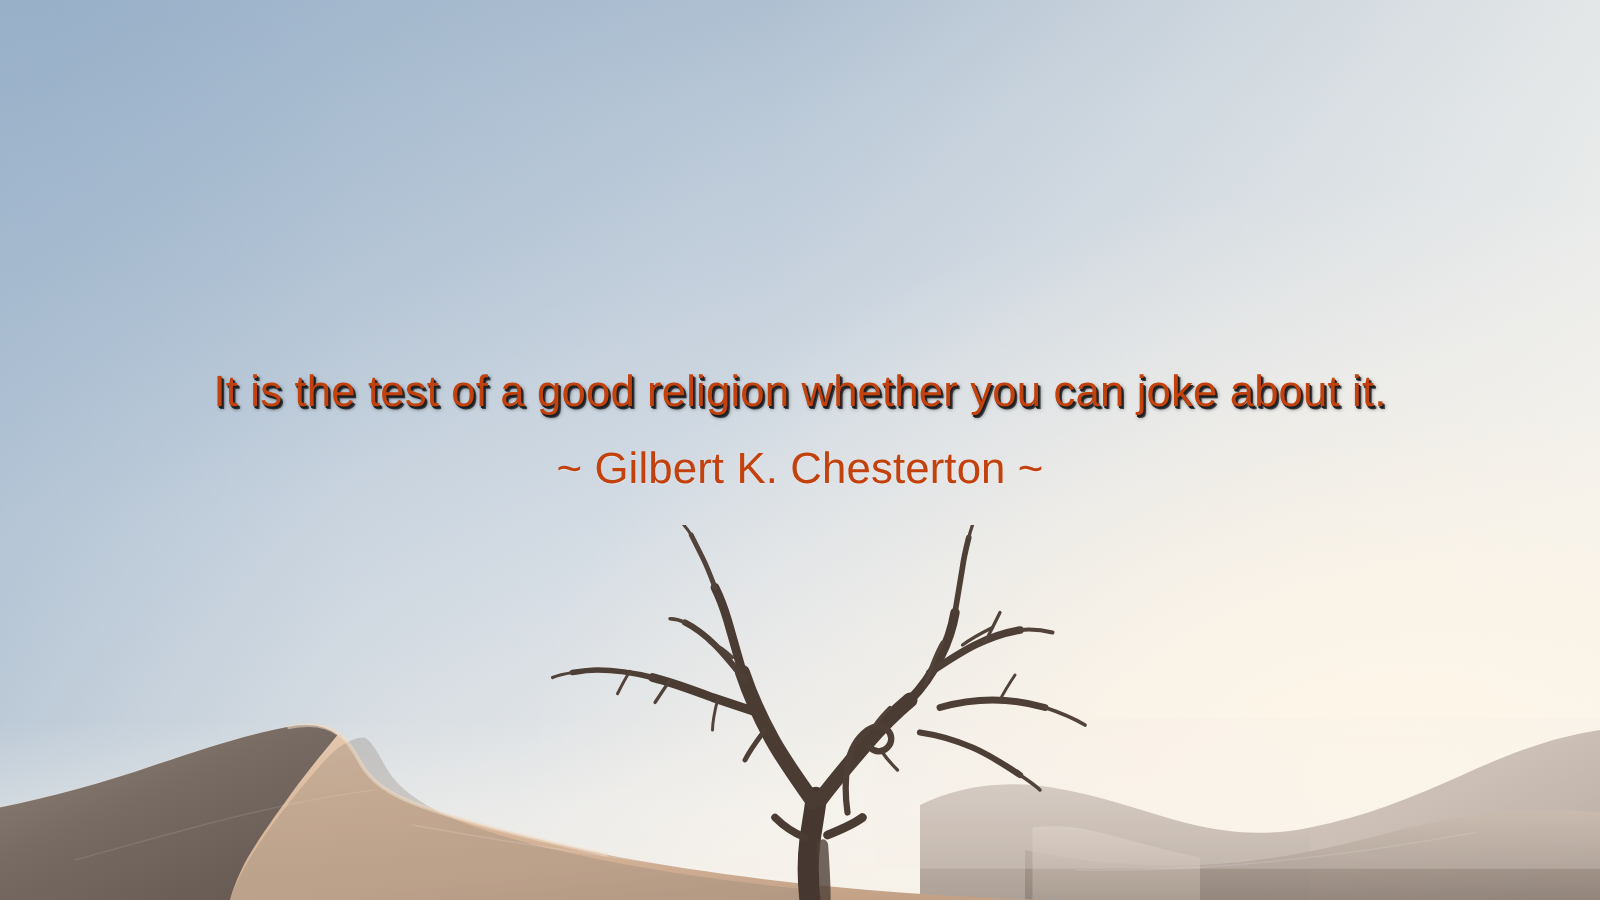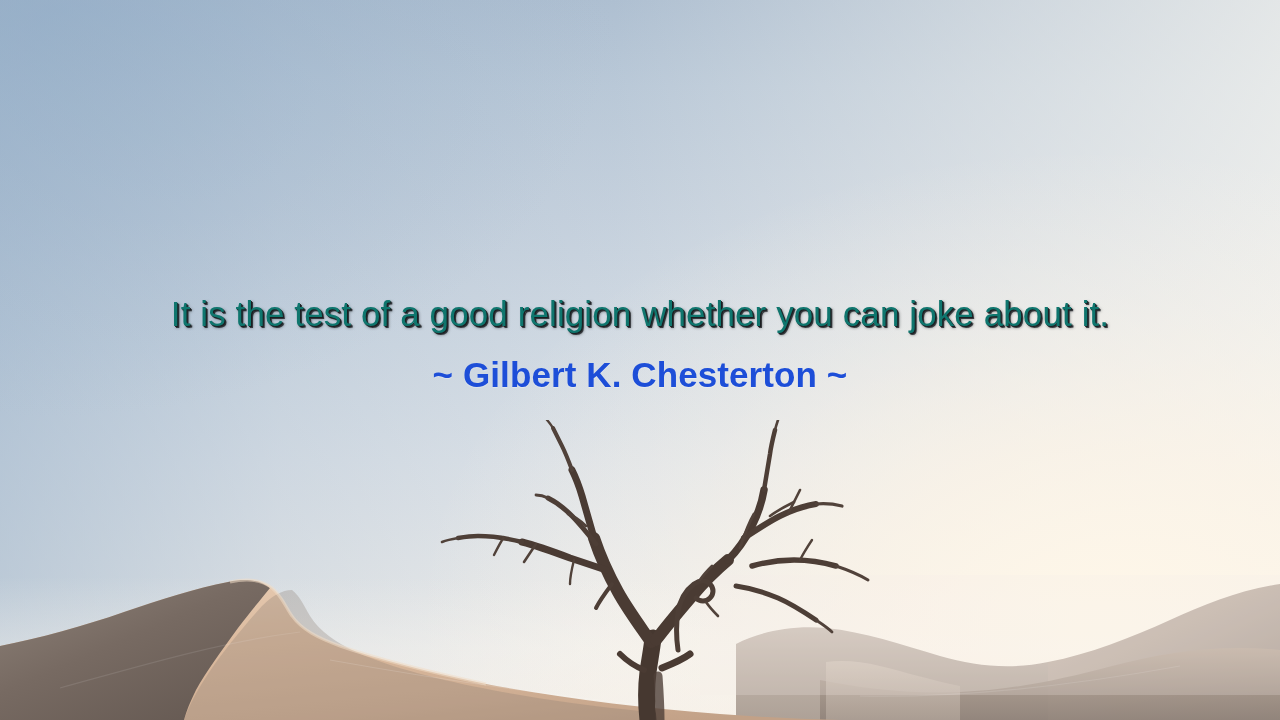"It is the test of" #quote-text { color: #0f766e -> #c2410c }
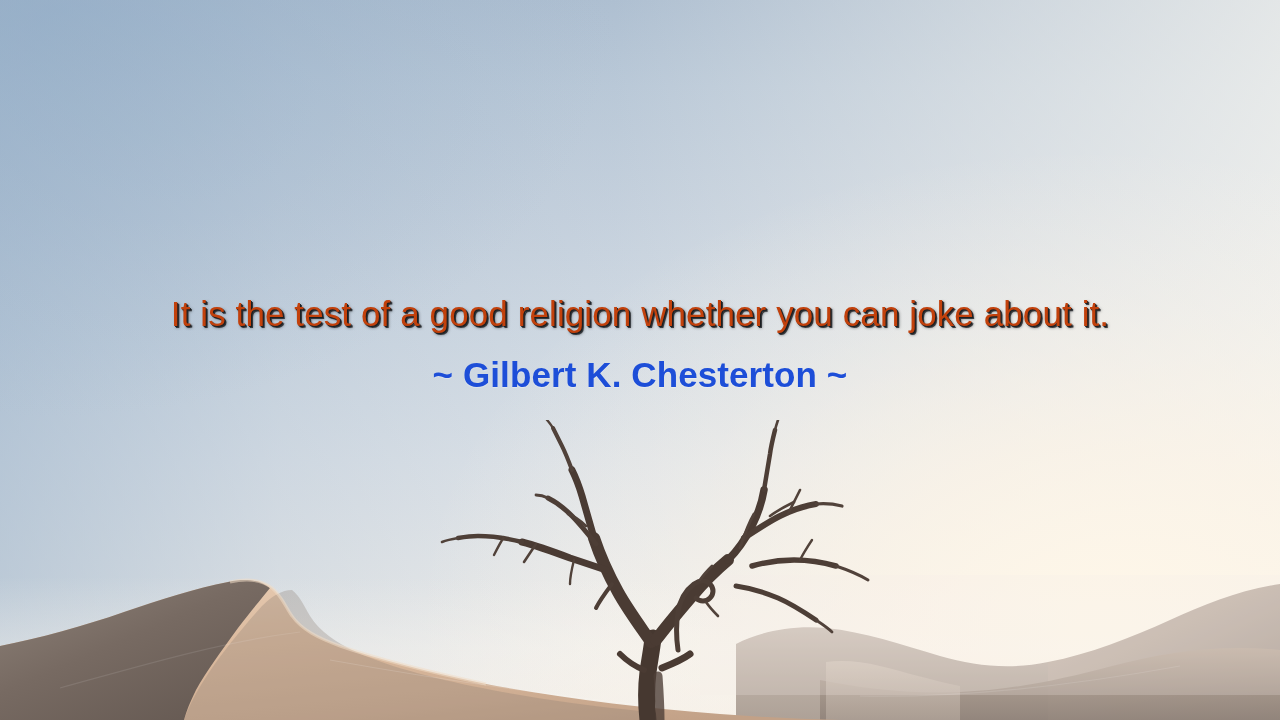"~ Gilbert K. Chesterton ~" #quote-author { color: #1d4ed8 -> #c2410c; font-weight: 700 -> 400 }
